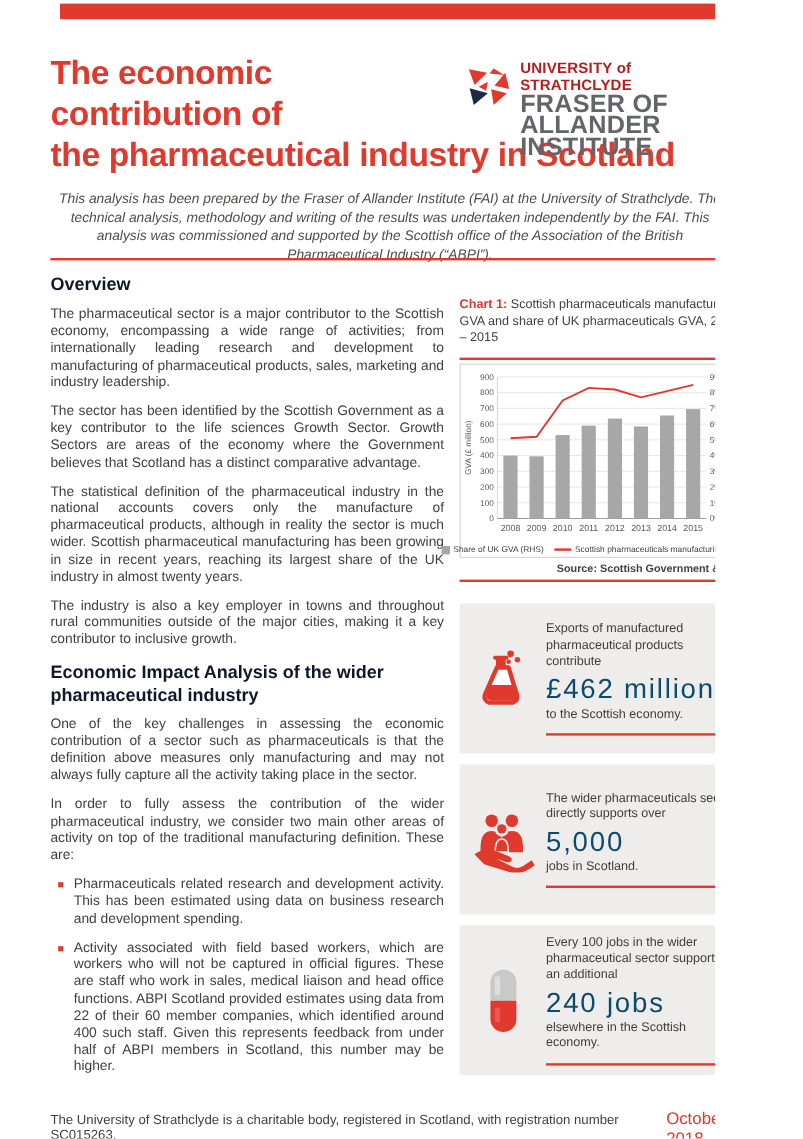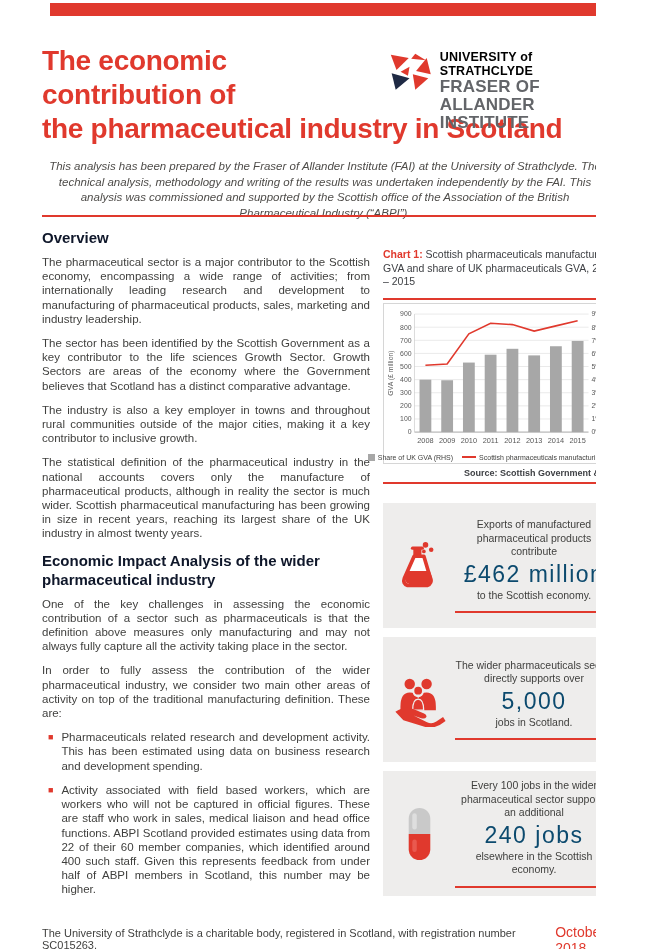"UNIVERSITY of STRATHCLYDE" .logo-line1 { color: #000000 -> #b91c1c }
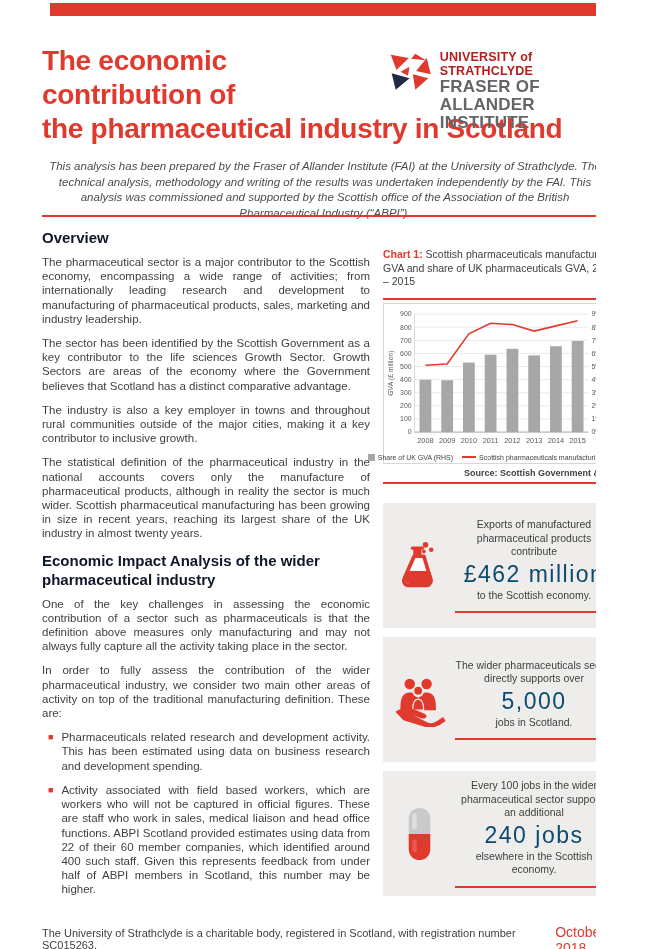"FRASER OF ALLANDER" .logo-line2, .logo-line3 { font-size: 17px -> 21px }
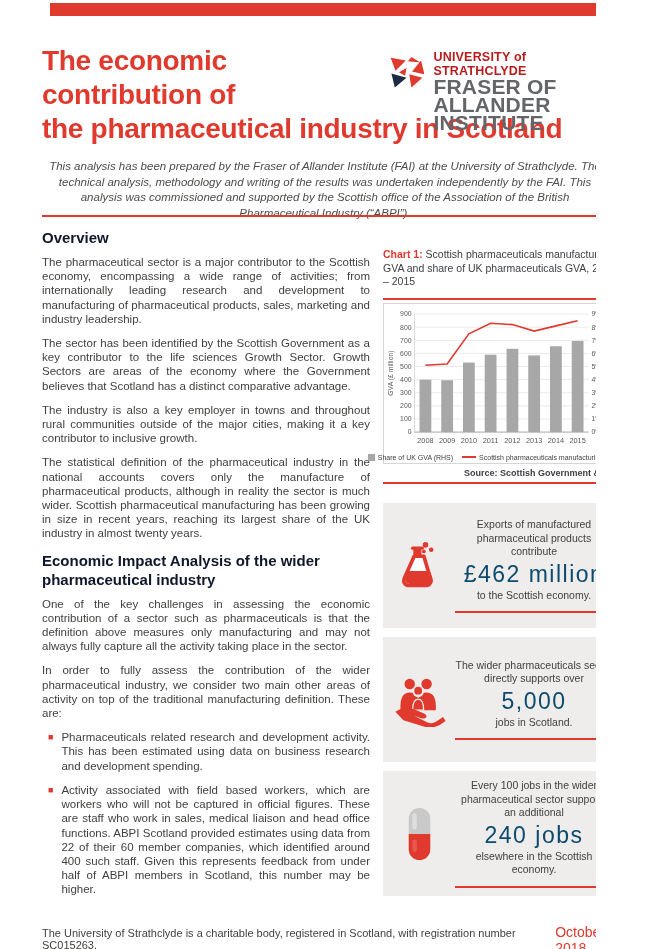"The industry is also a" p { order: before "The statistical definition of the" -> after "The statistical definition of the" }
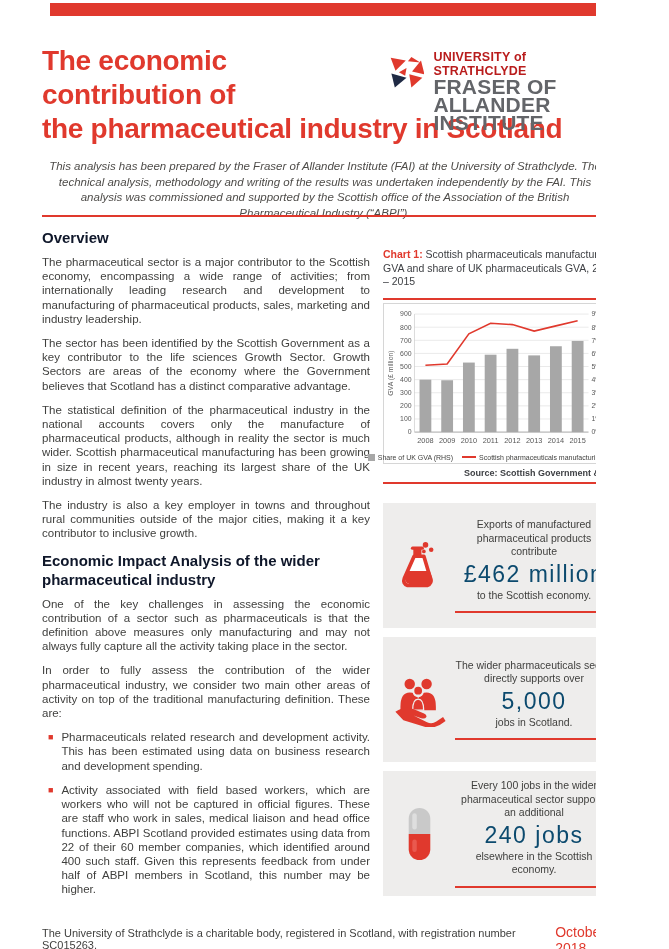"Exports of manufactured pharmaceutical" .stat-text { text-align: center -> left }
